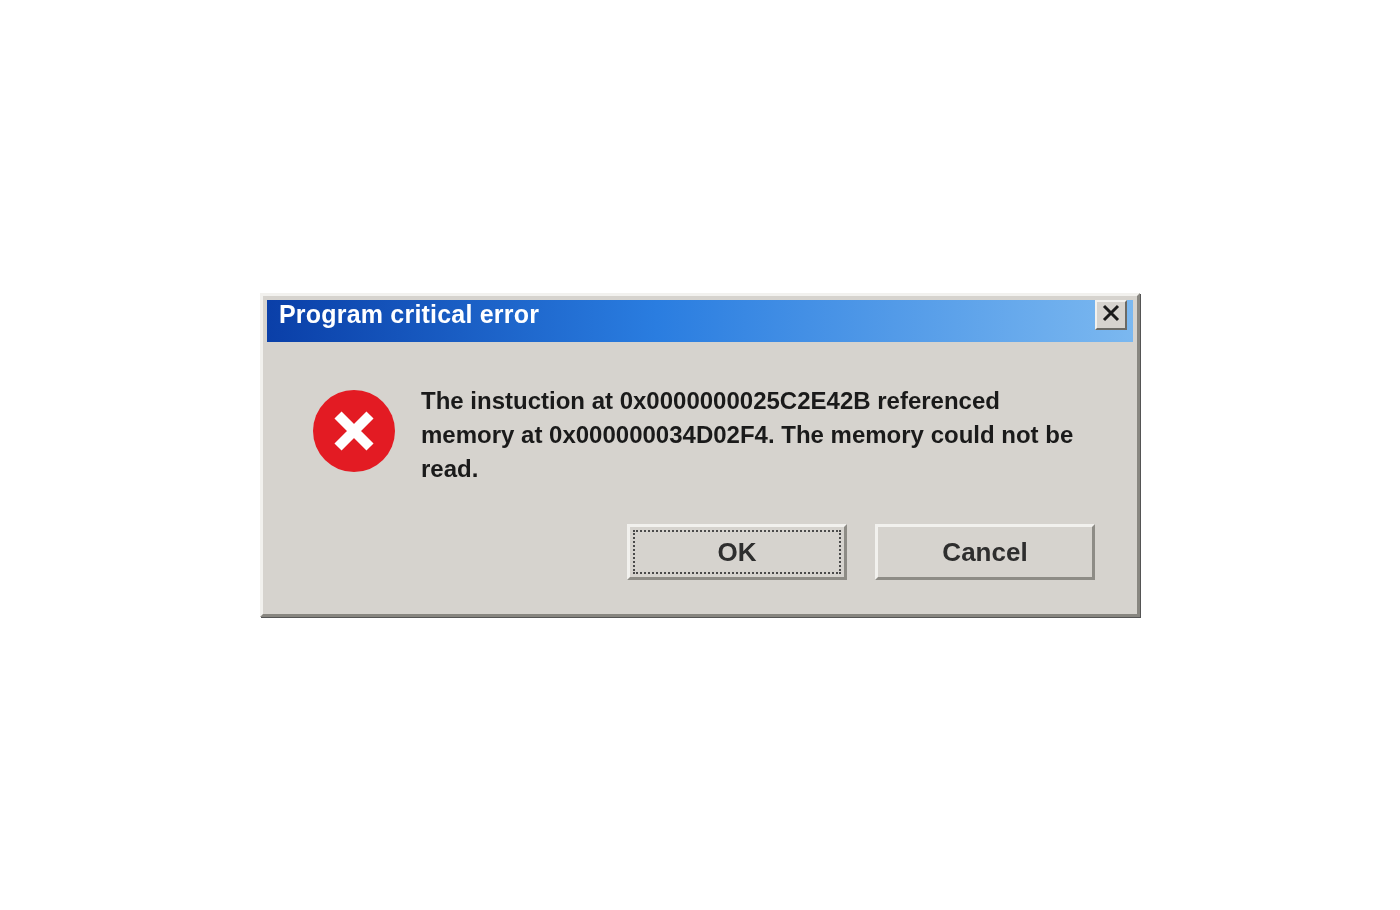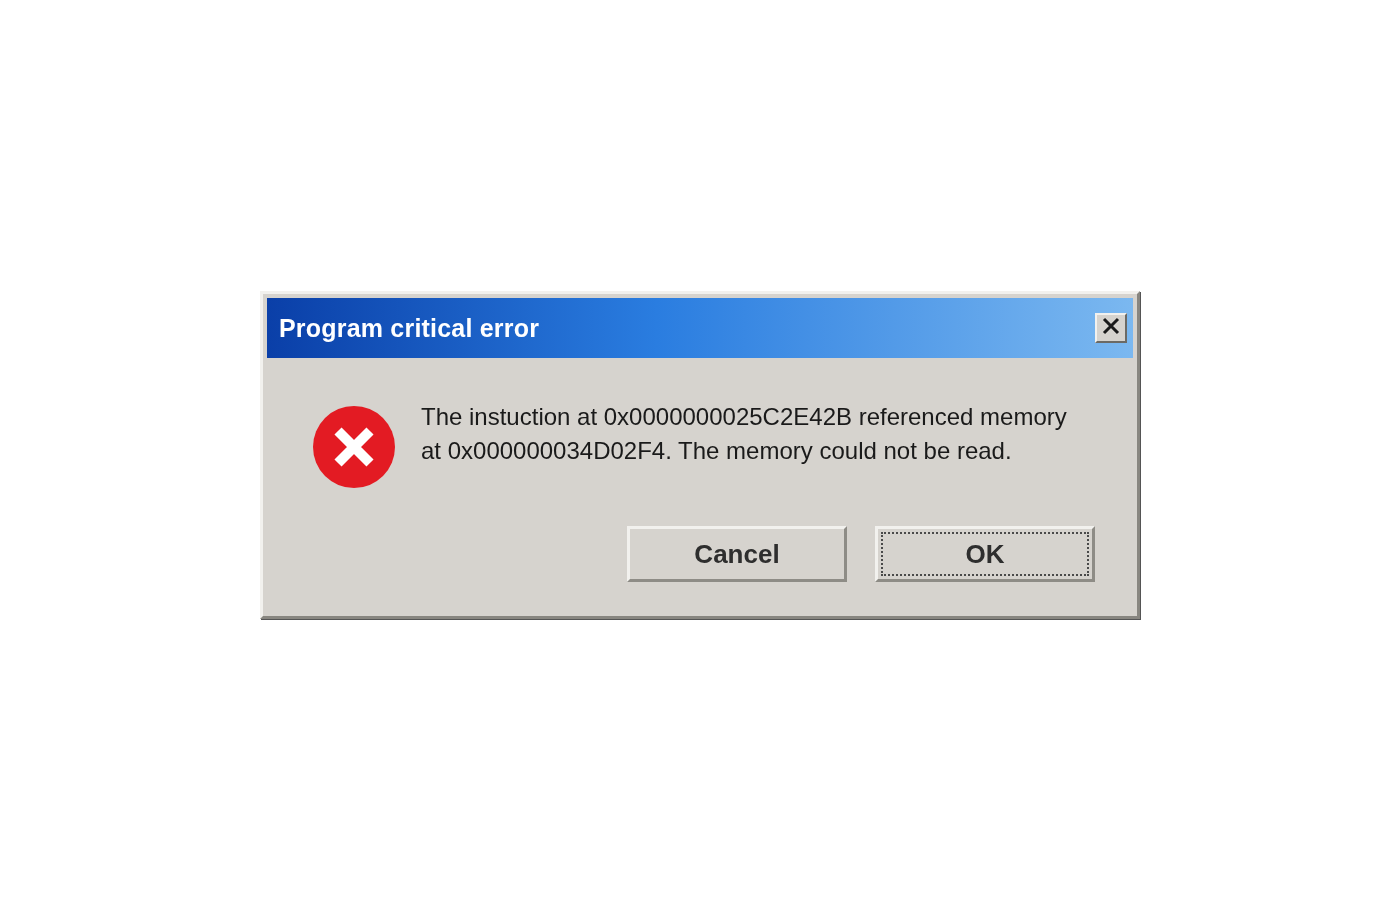"Program critical error" .titlebar { align-items: center -> flex-start; height: 60px -> 42px }
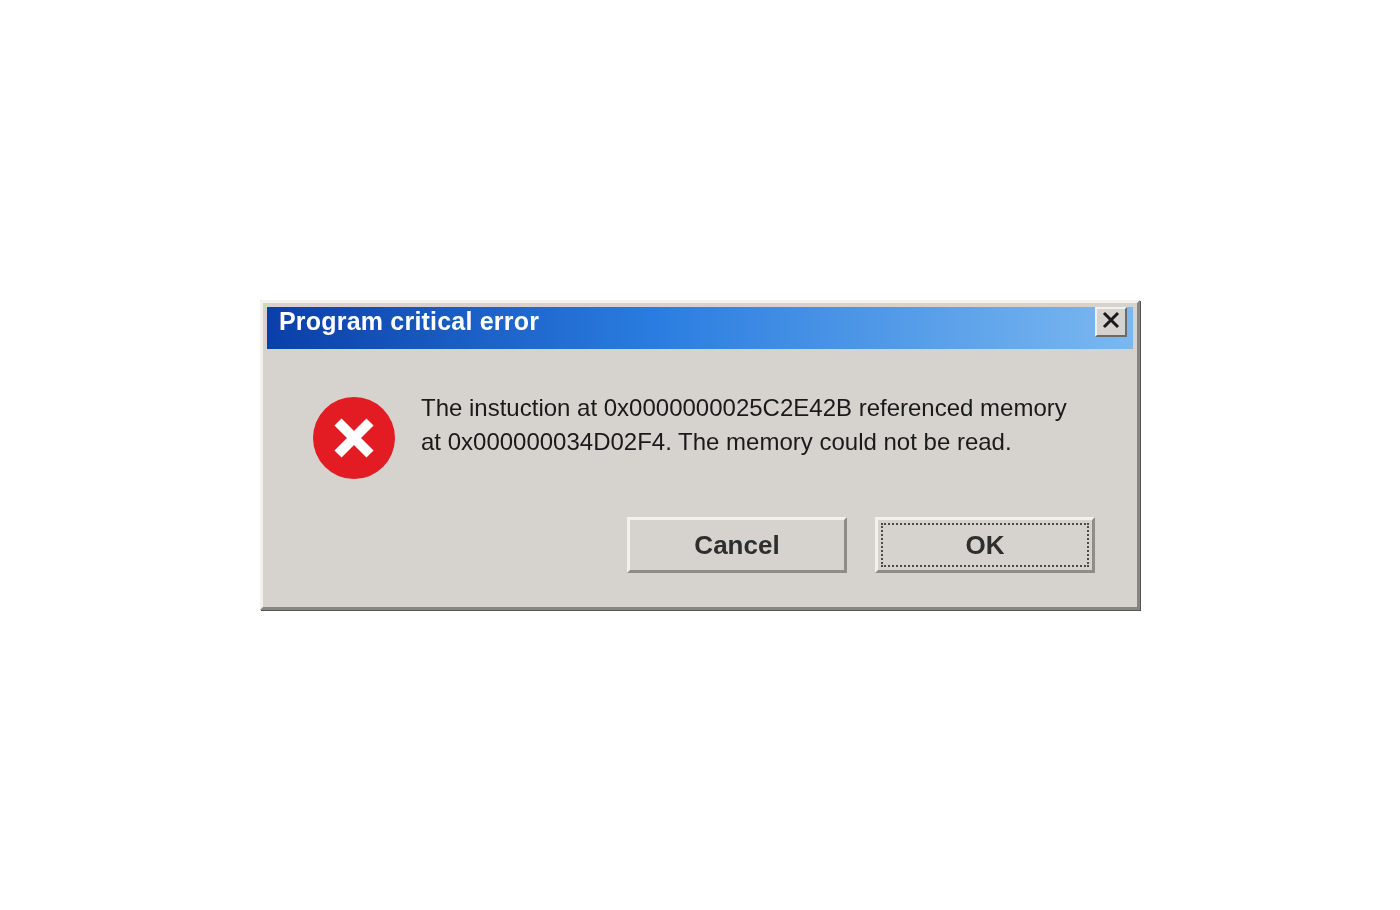"The instuction at 0x0000000025C2E42B" .text-col .para1 { font-weight: none -> bold }
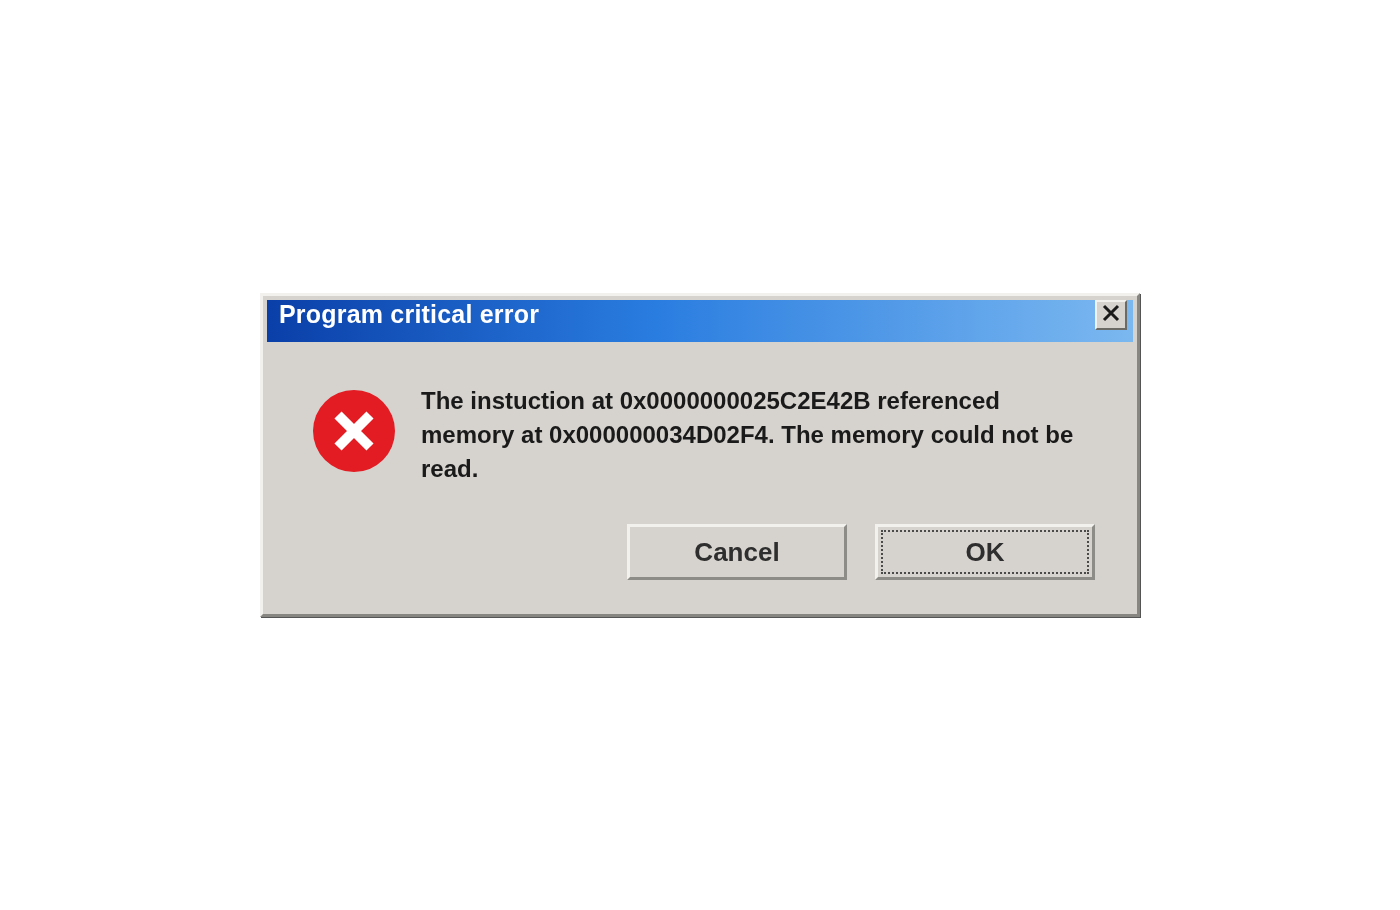"Cancel" button.btn { order: before "OK" -> after "OK" }
